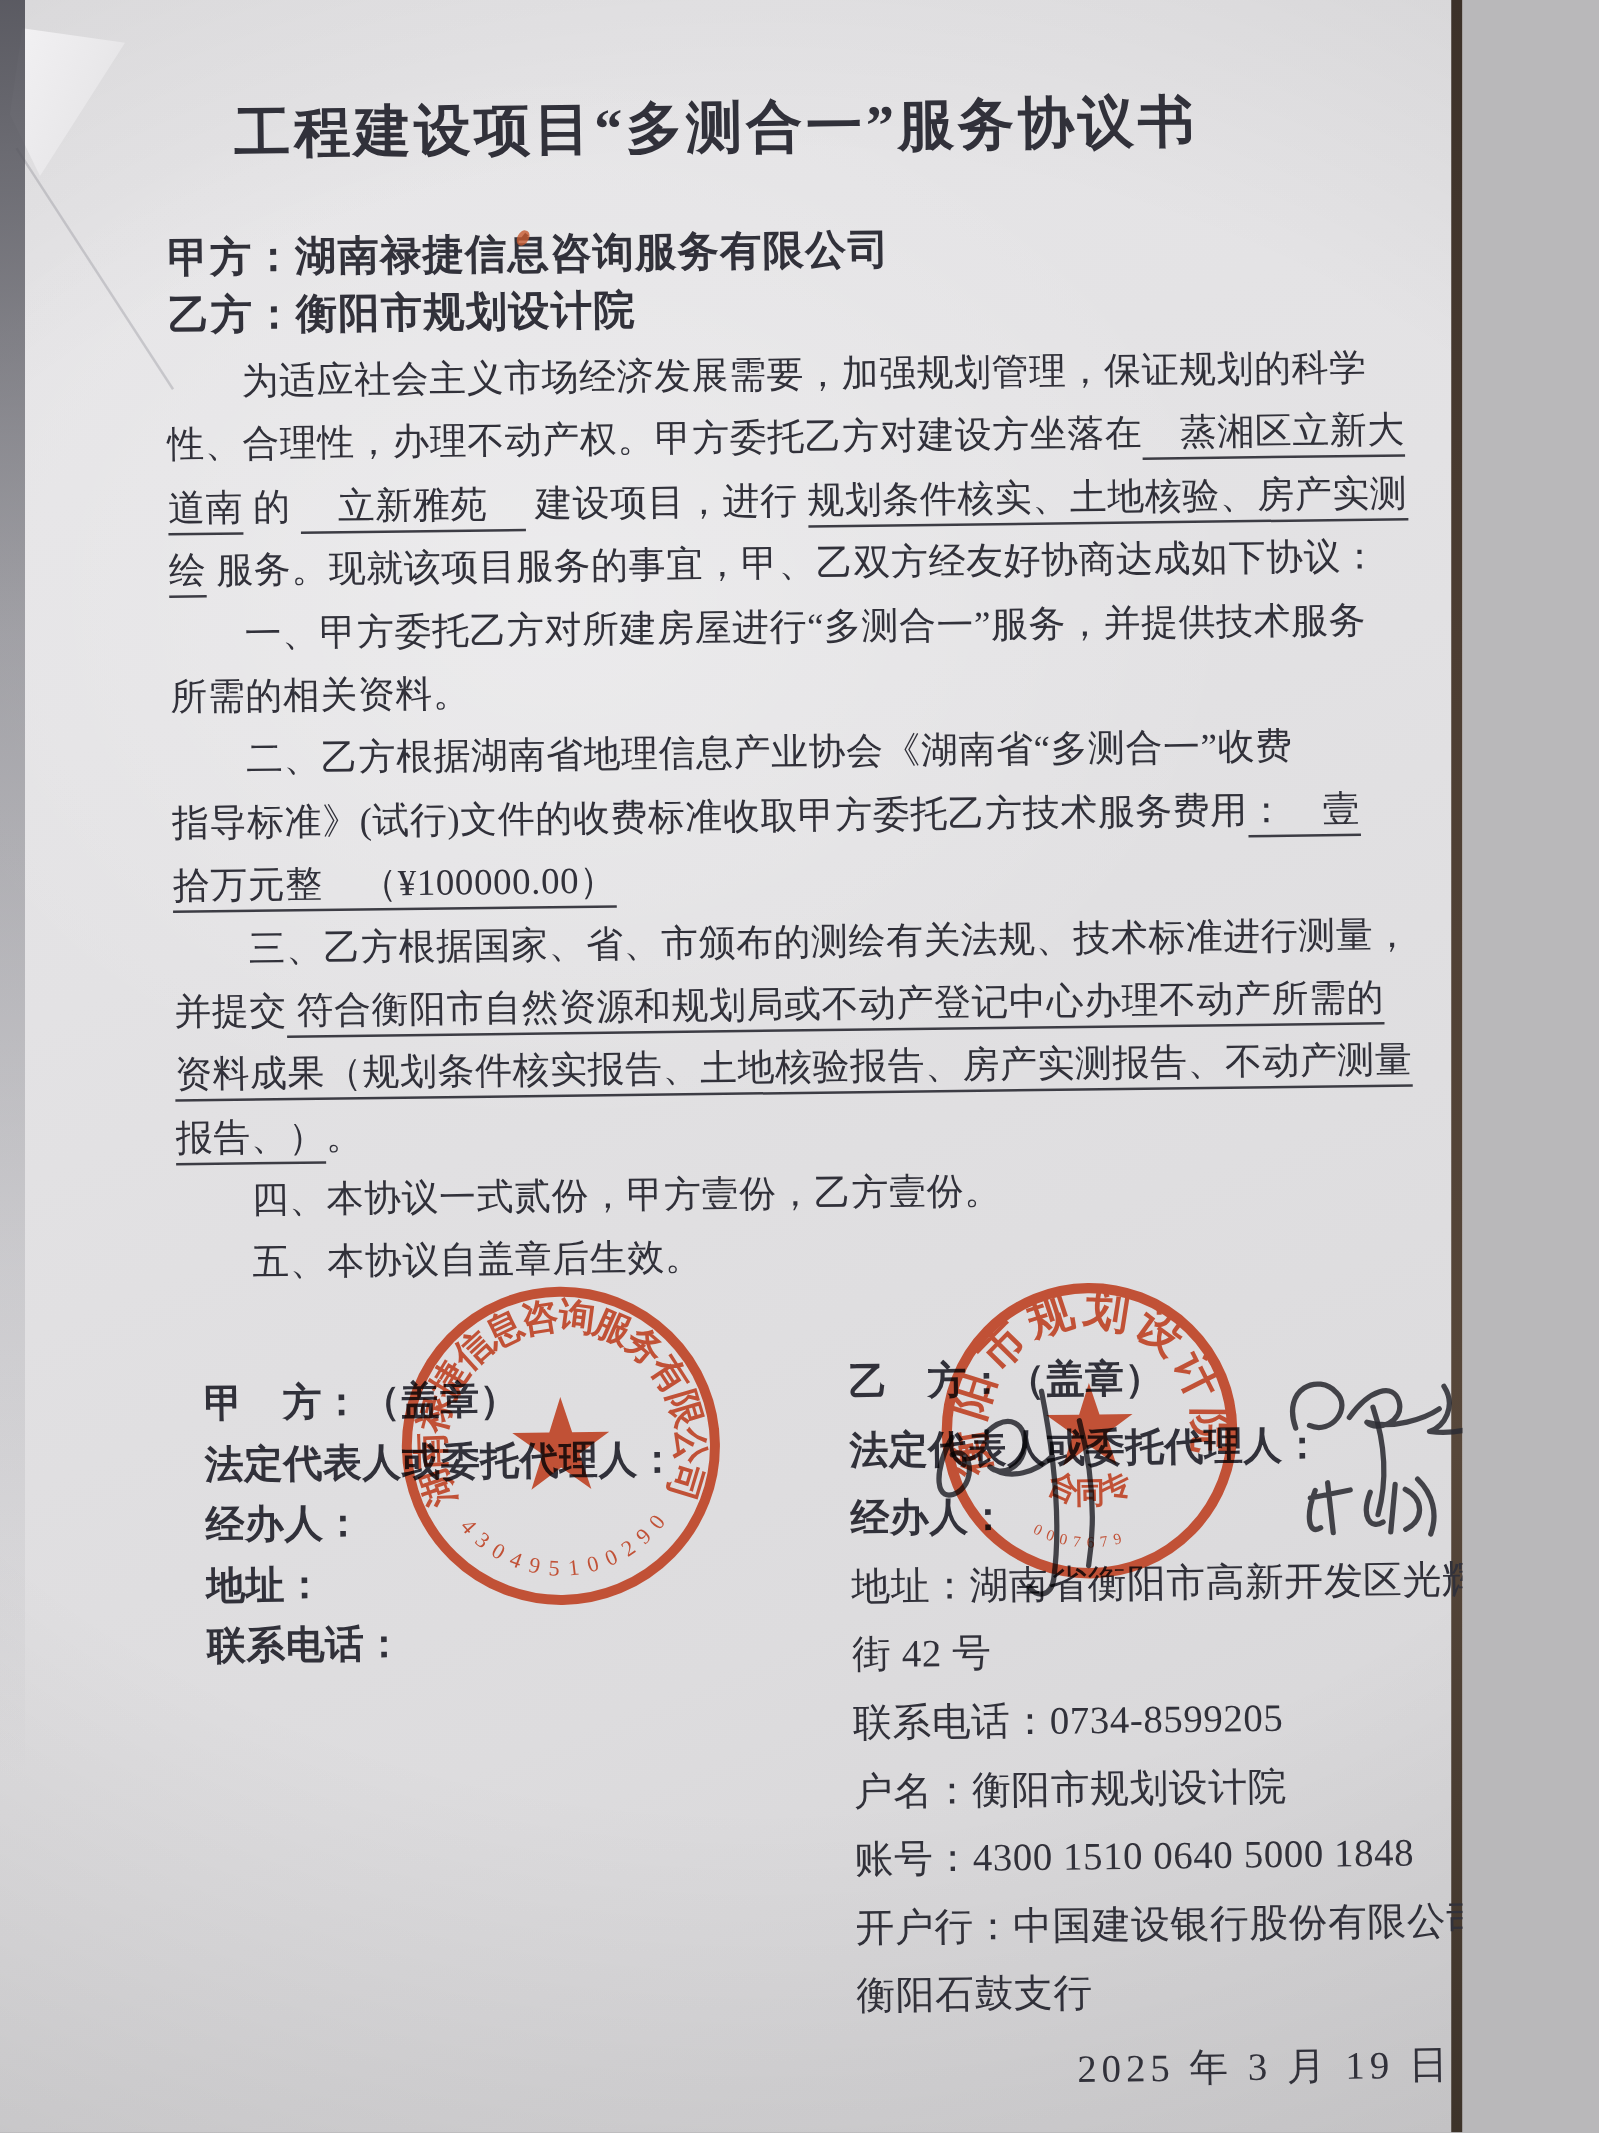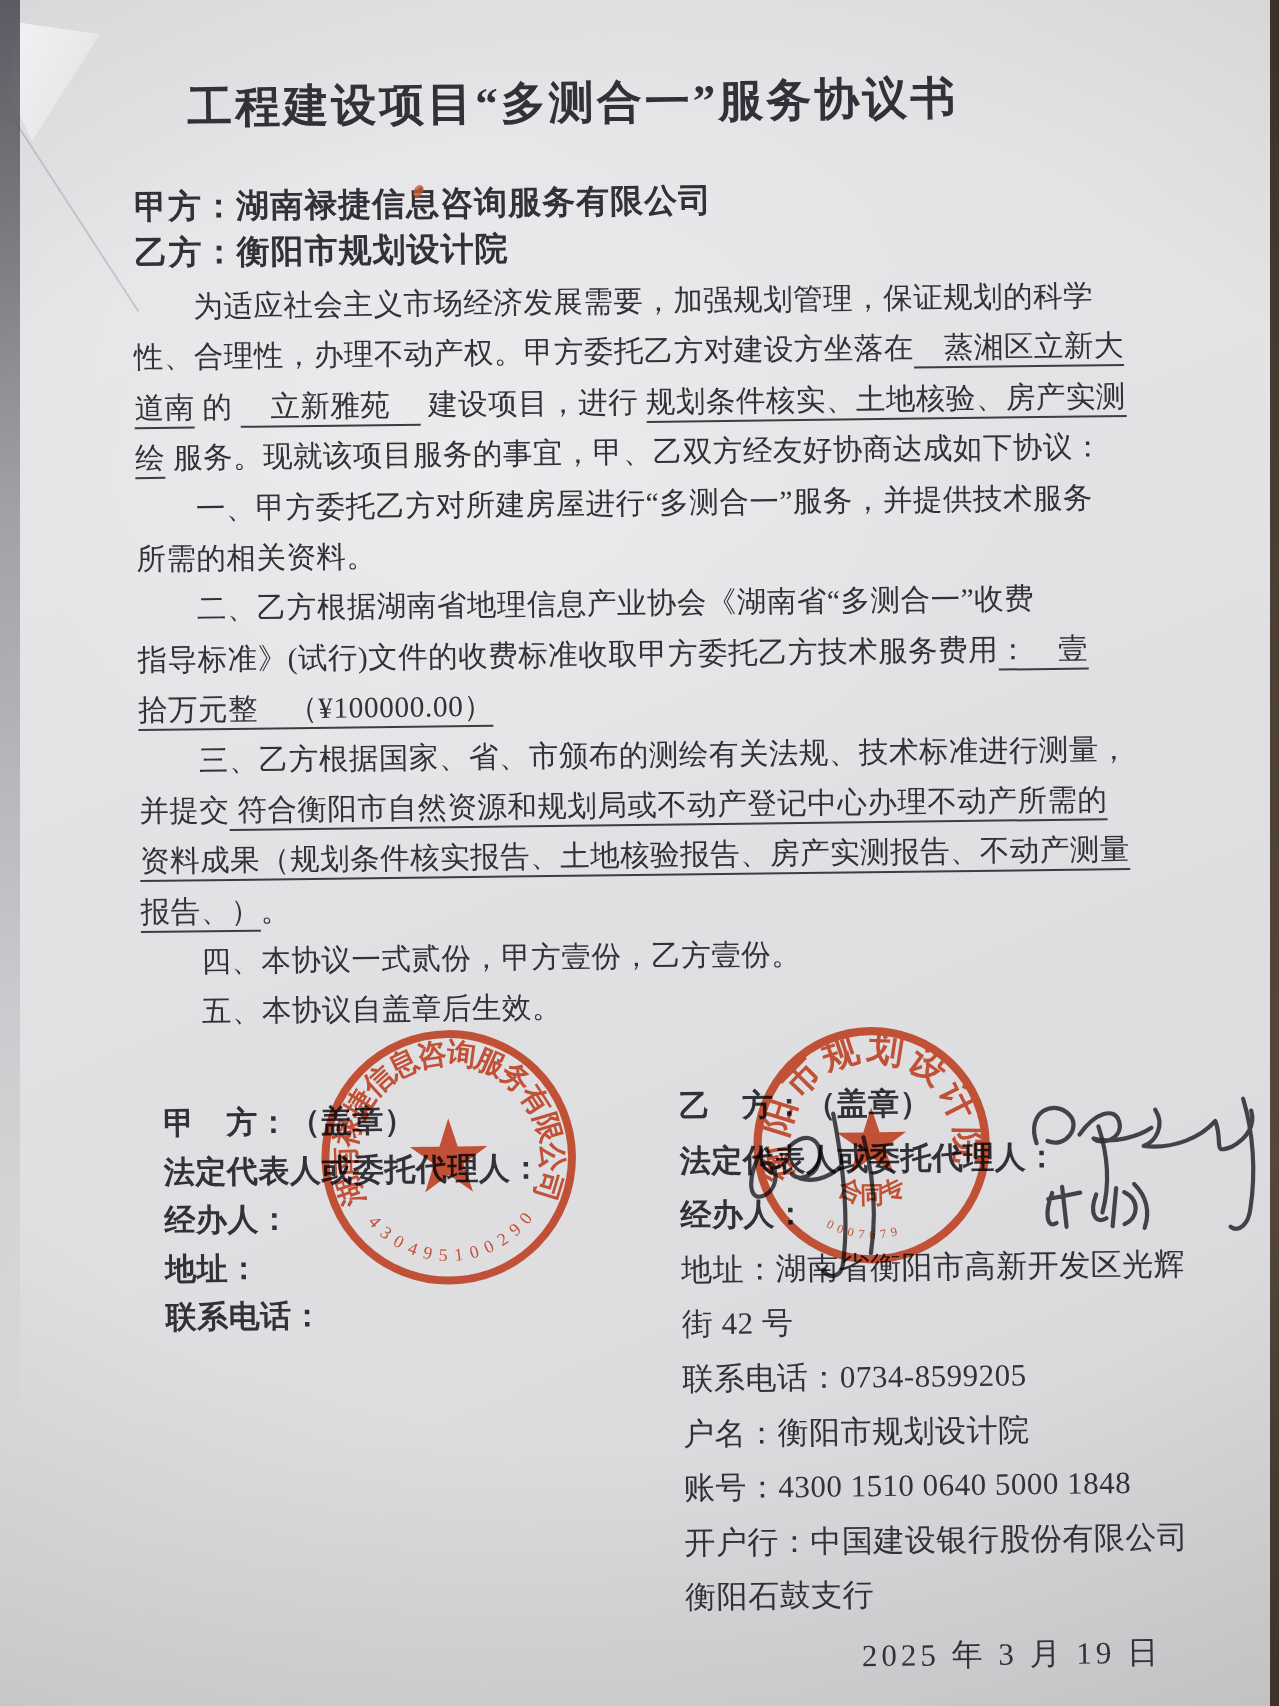"工程建设项目“多测合一”服务协议书" .scan { width: 1279px -> 1170px }
